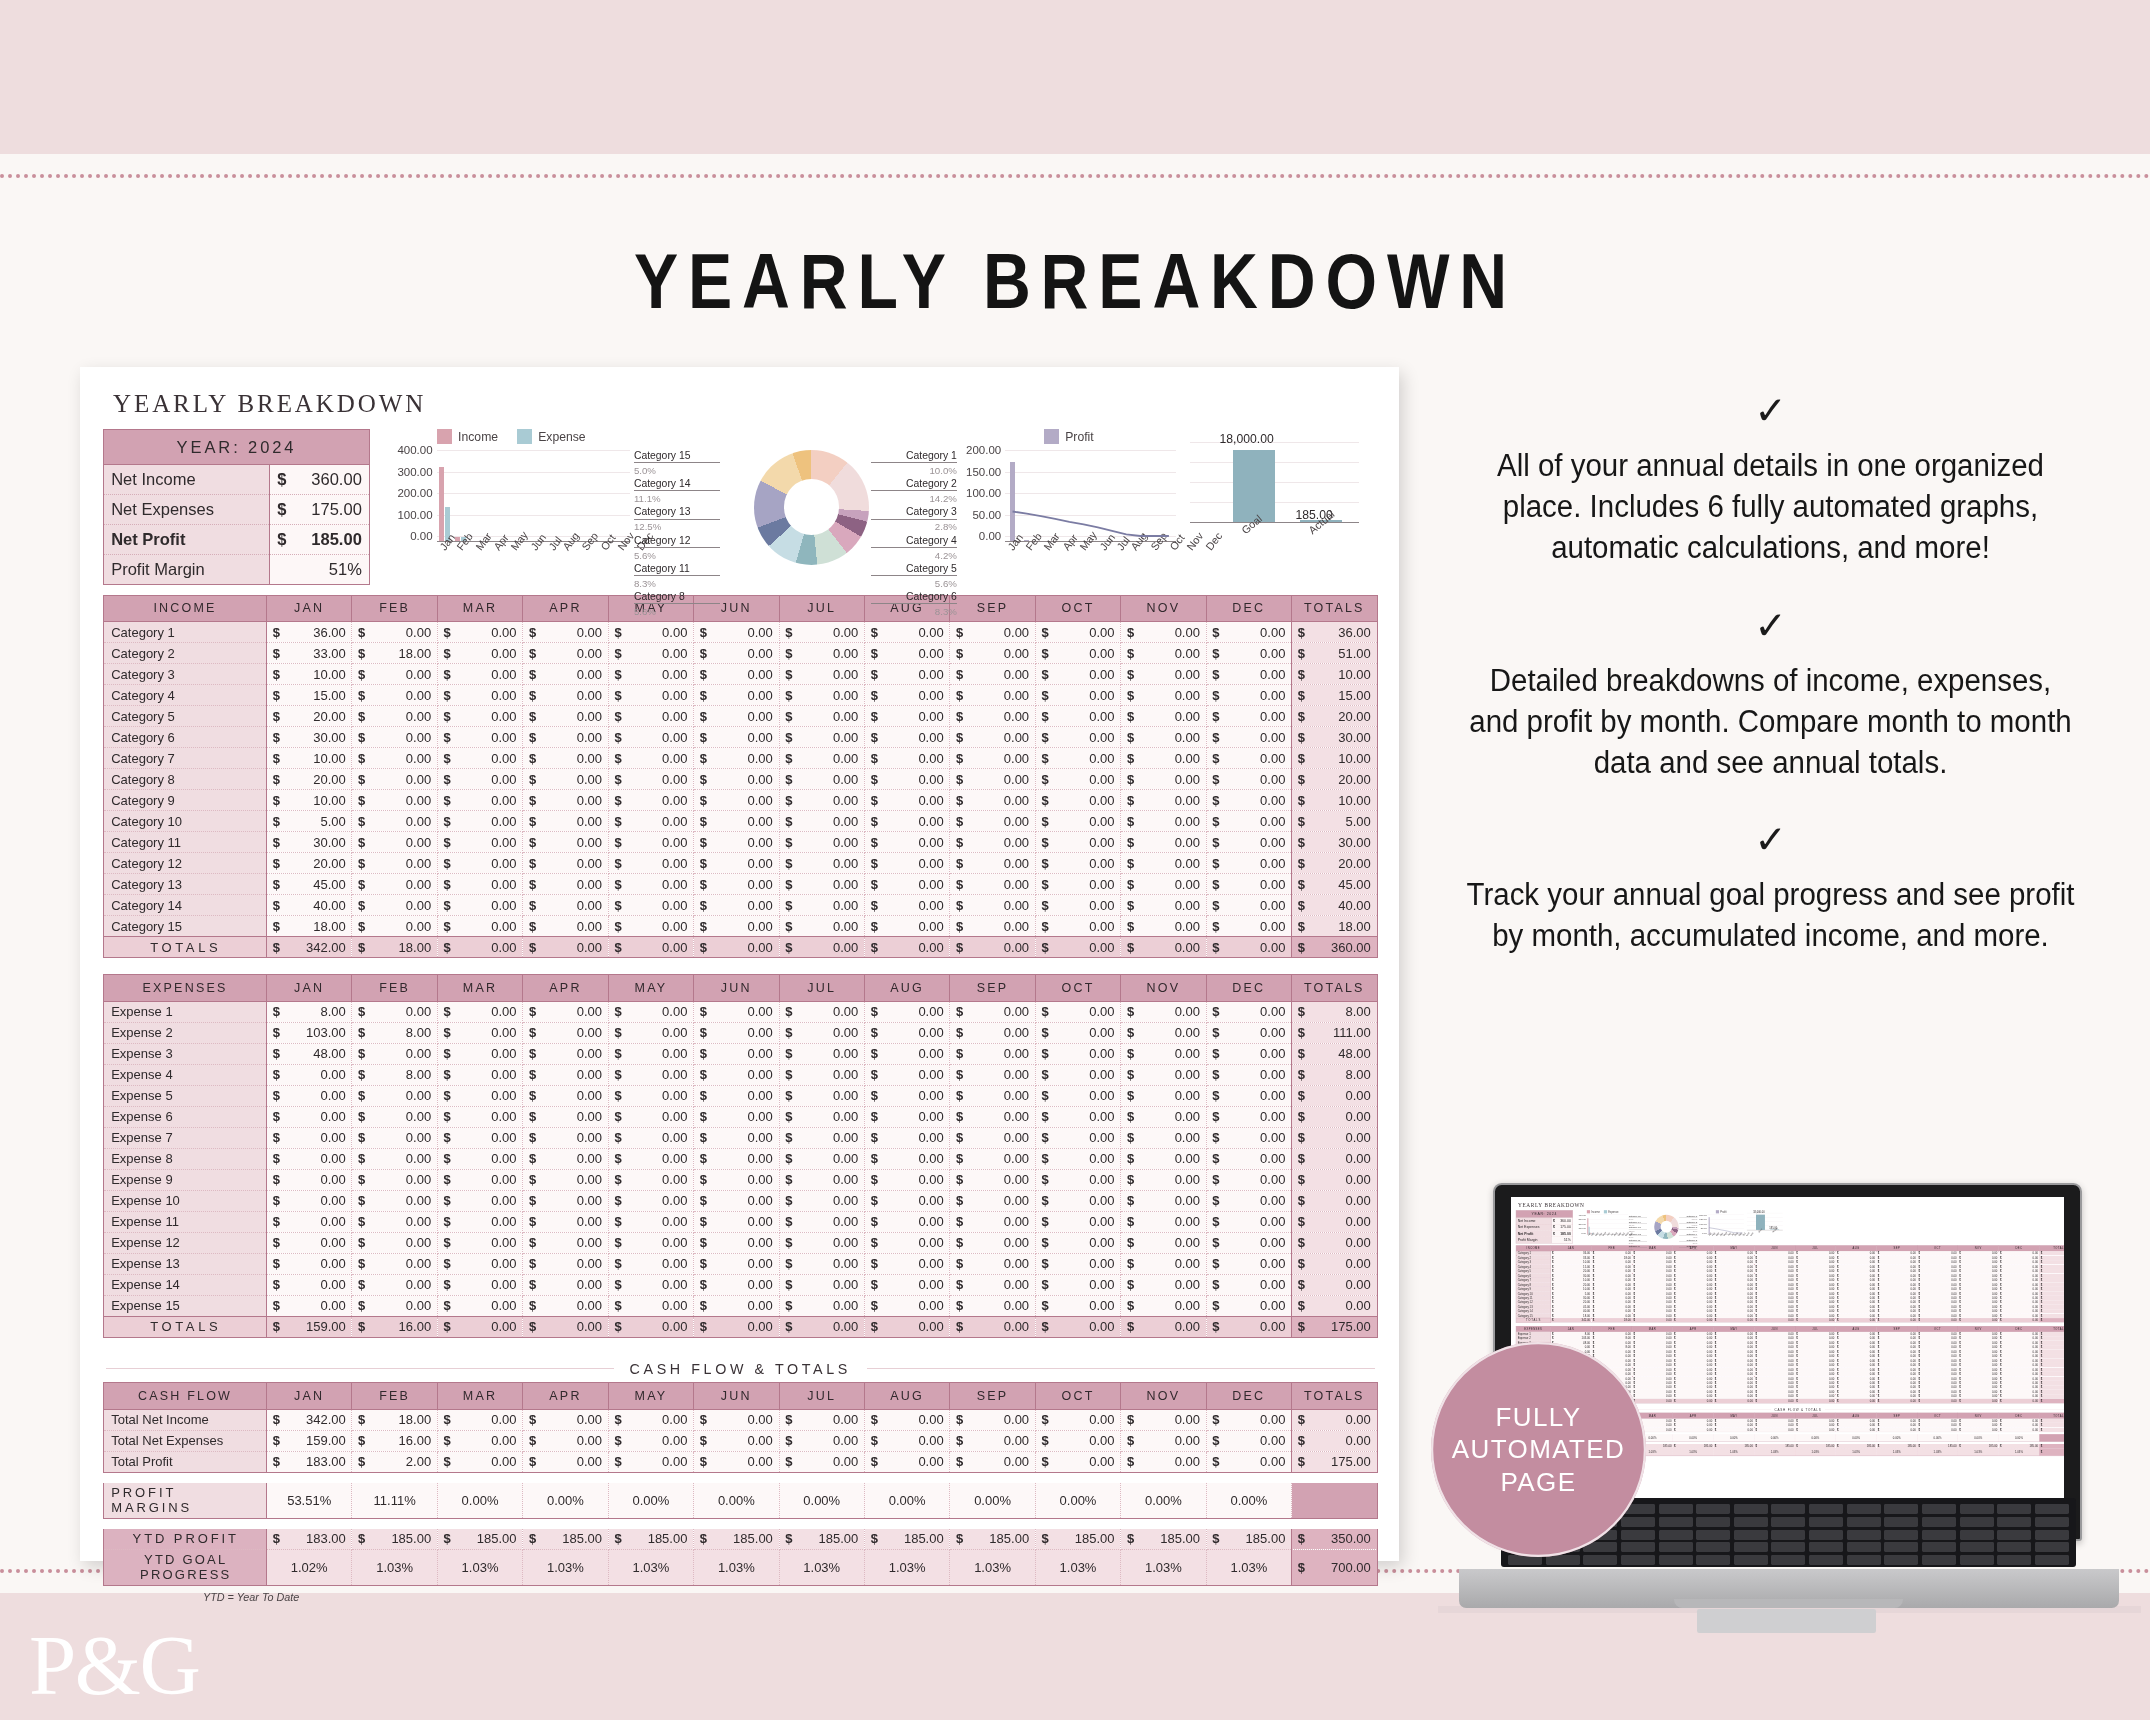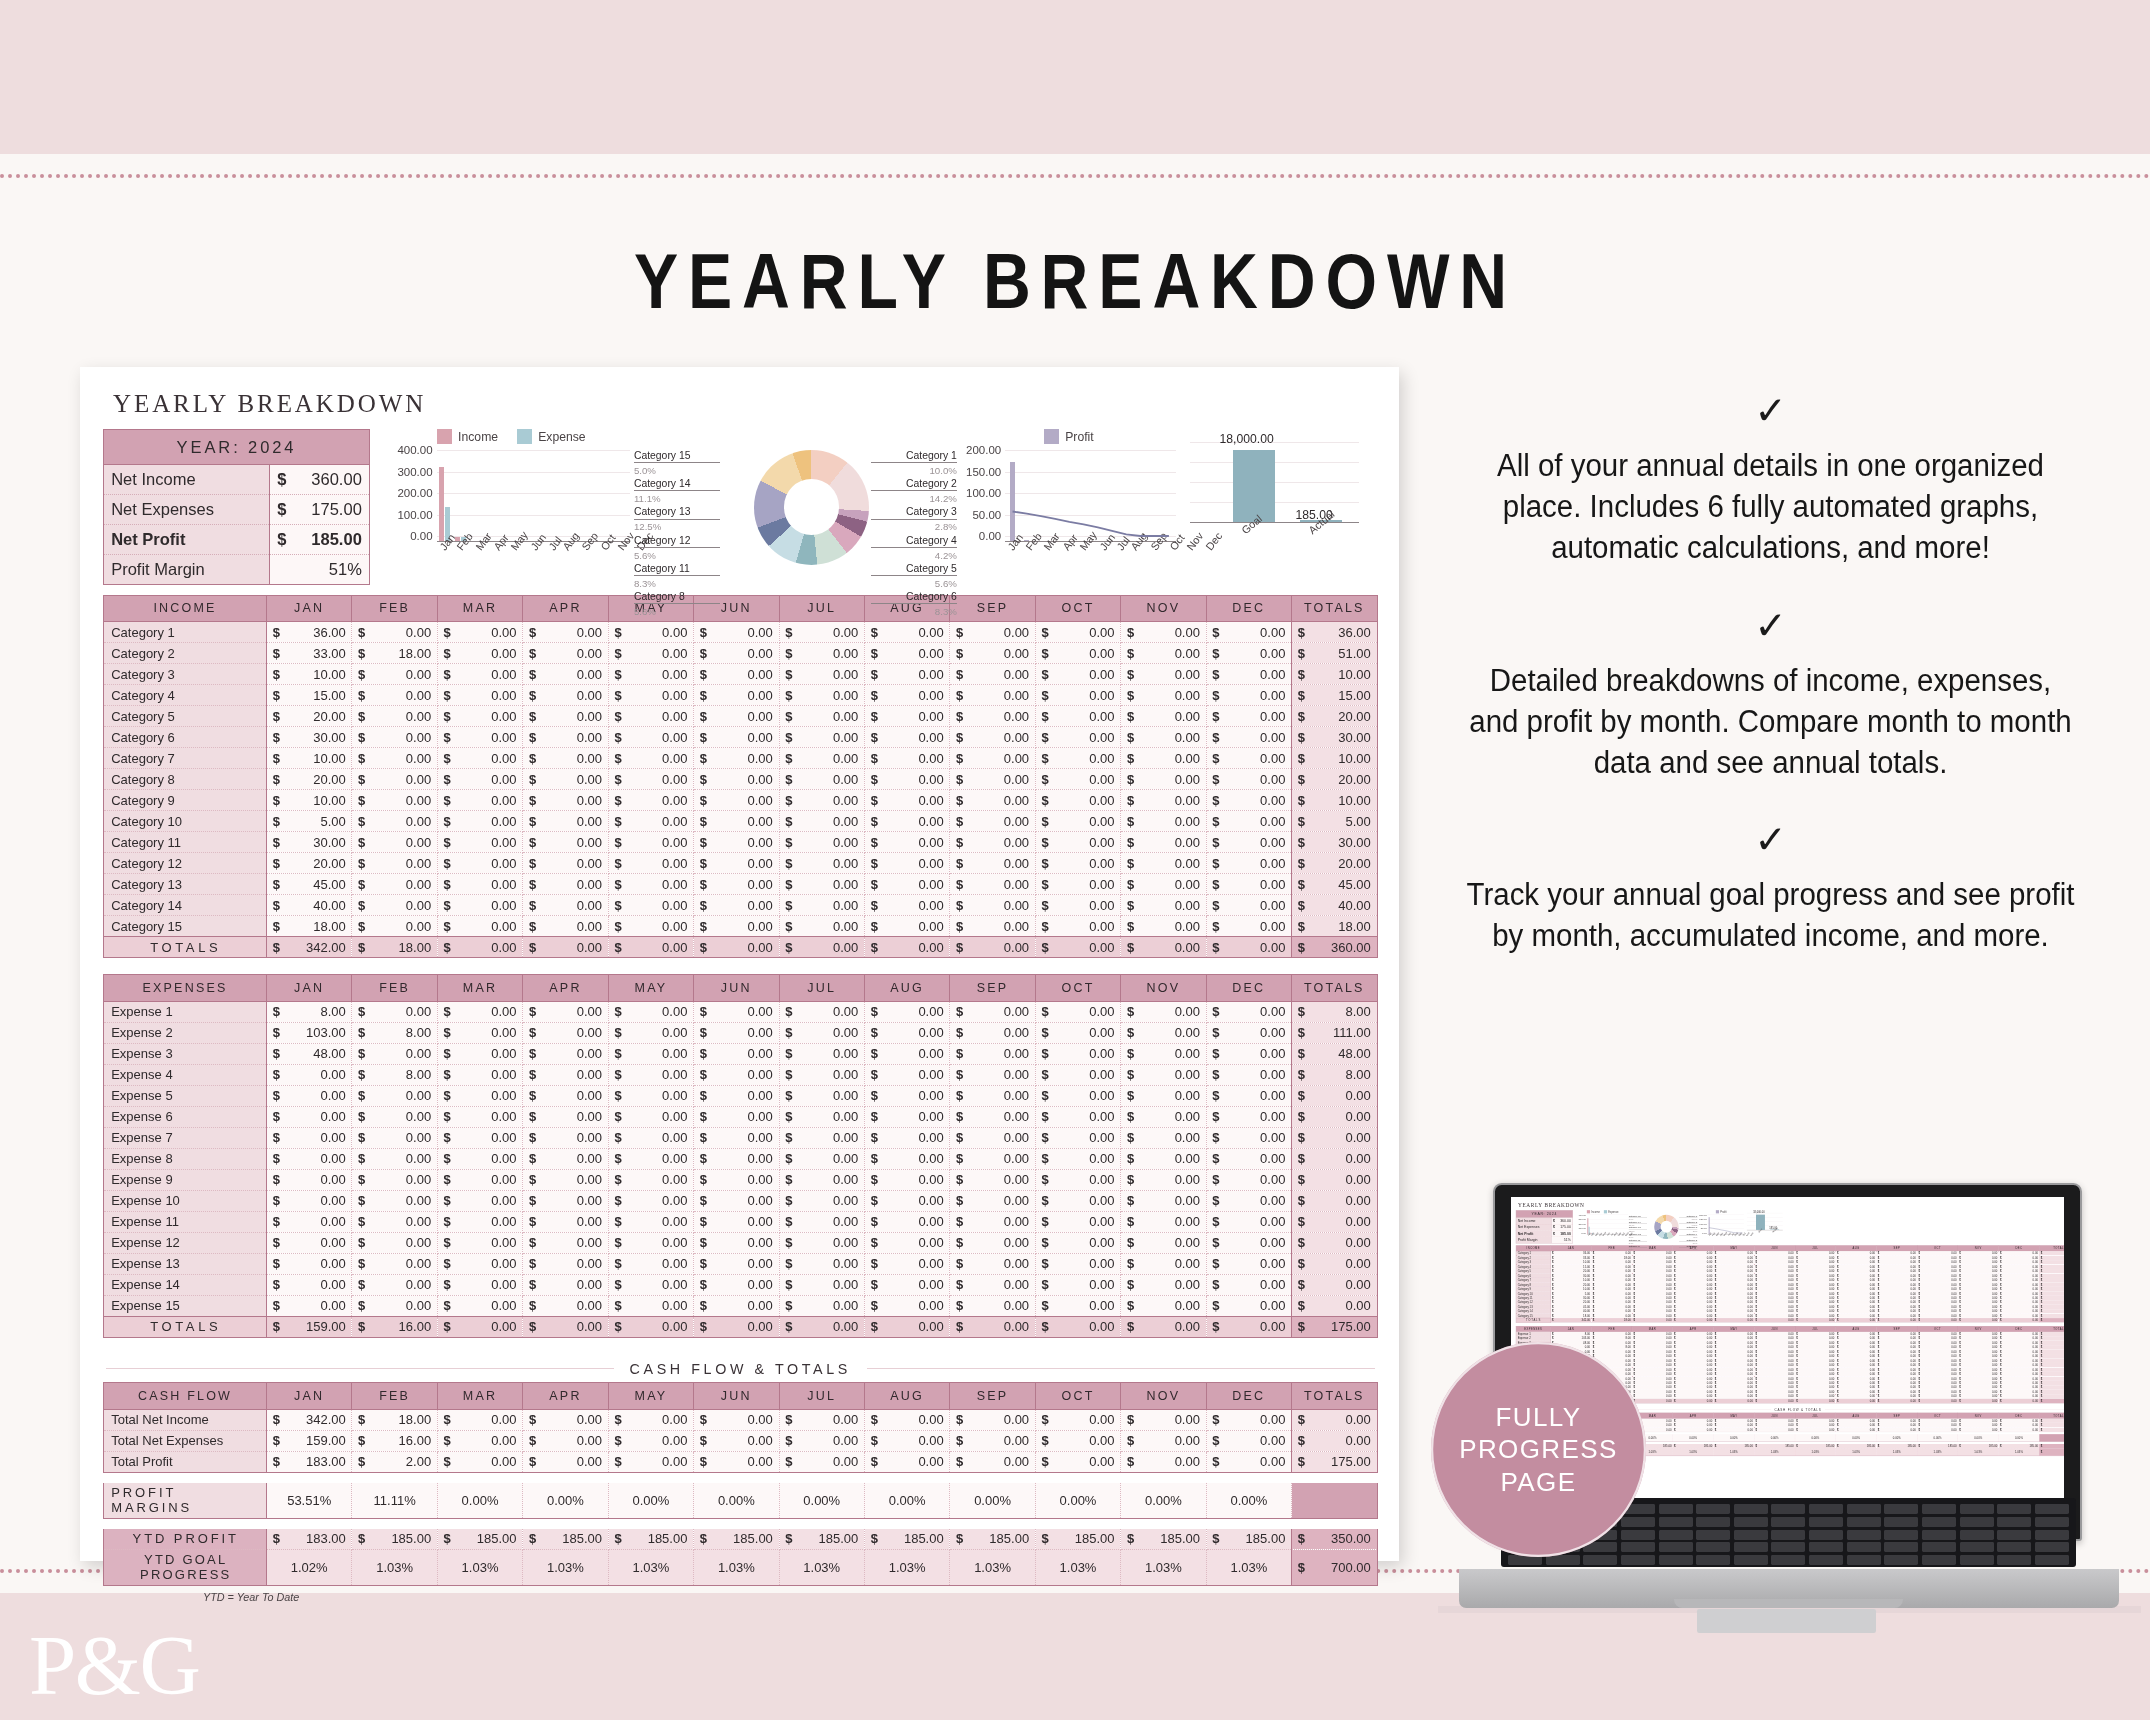"FULLY PROGRESS PAGE" span { text: PROGRESS -> AUTOMATED }
